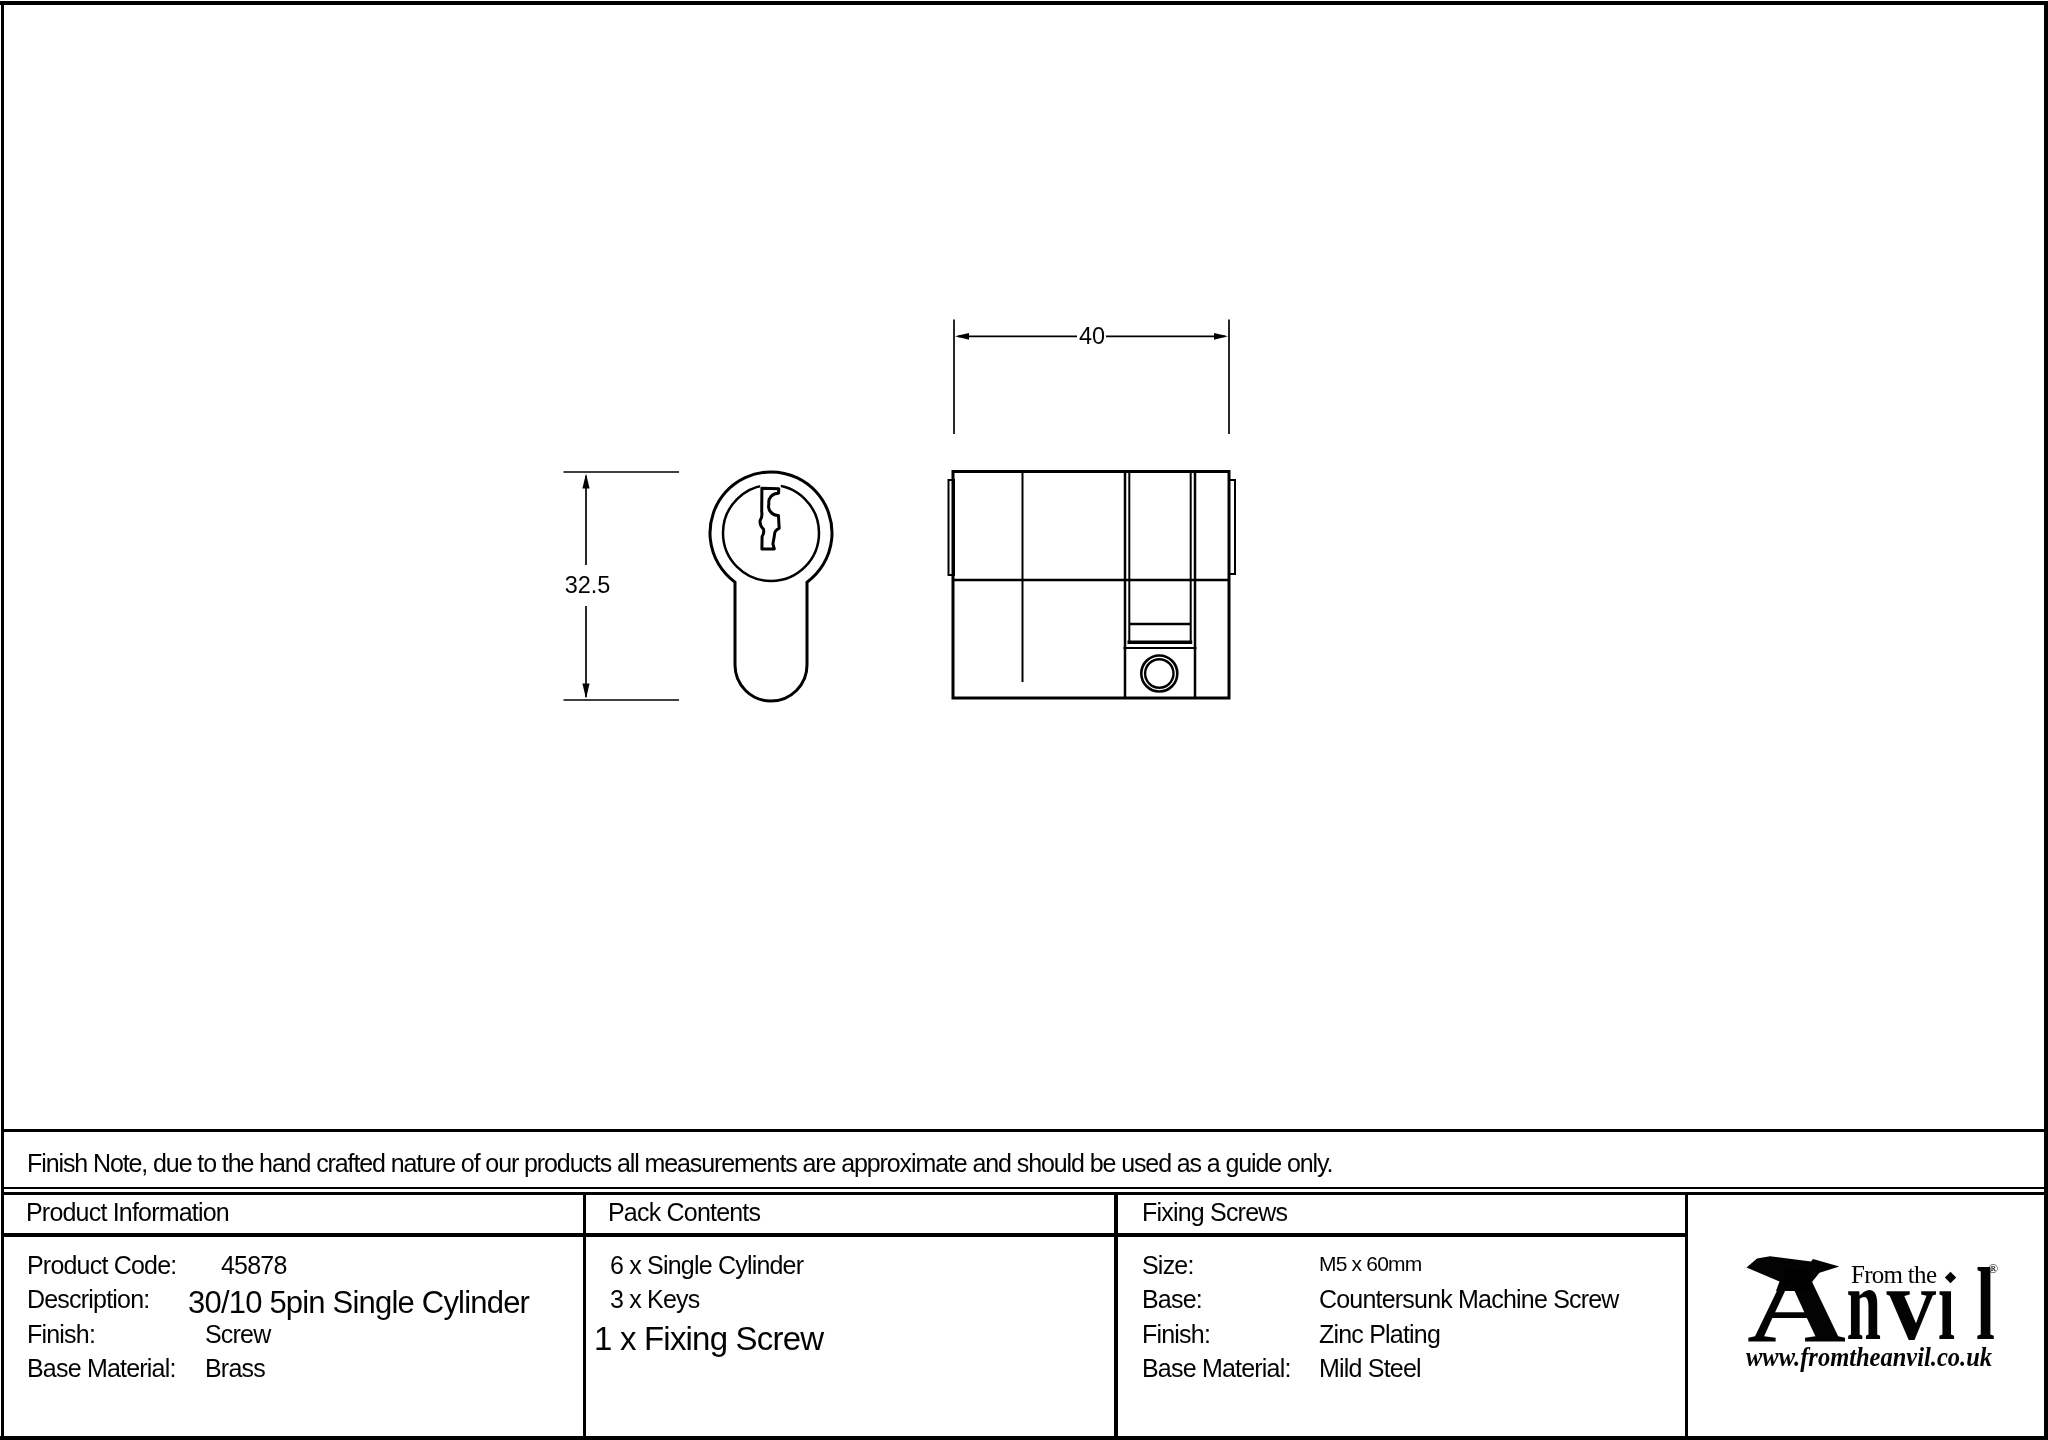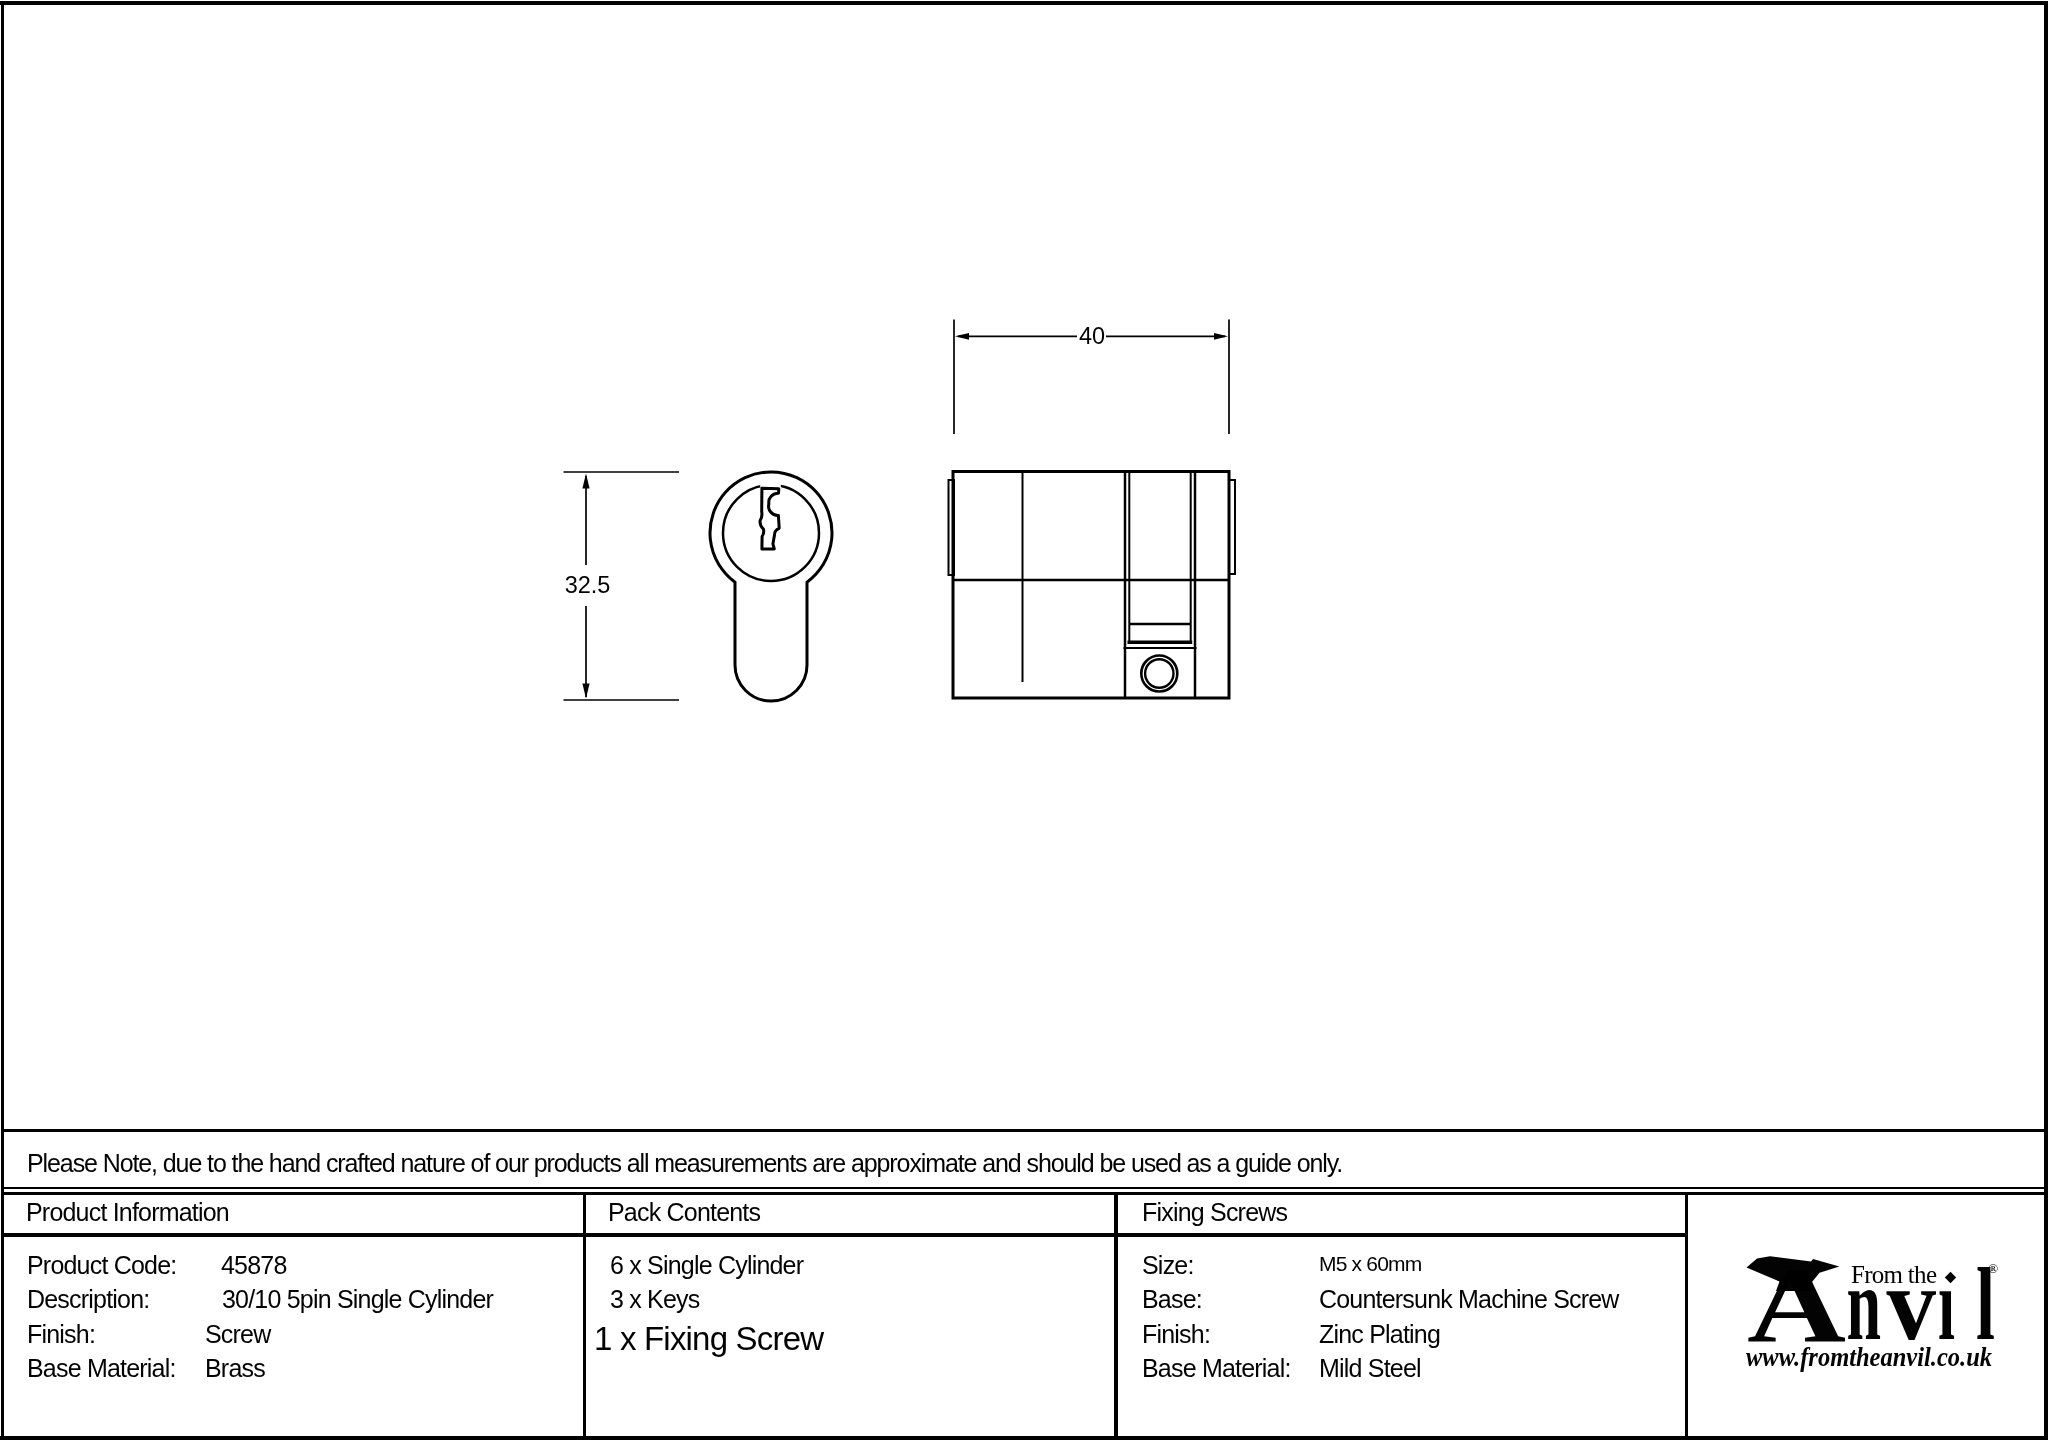"Please Note, due to the" div.tx { text: Please -> Finish }
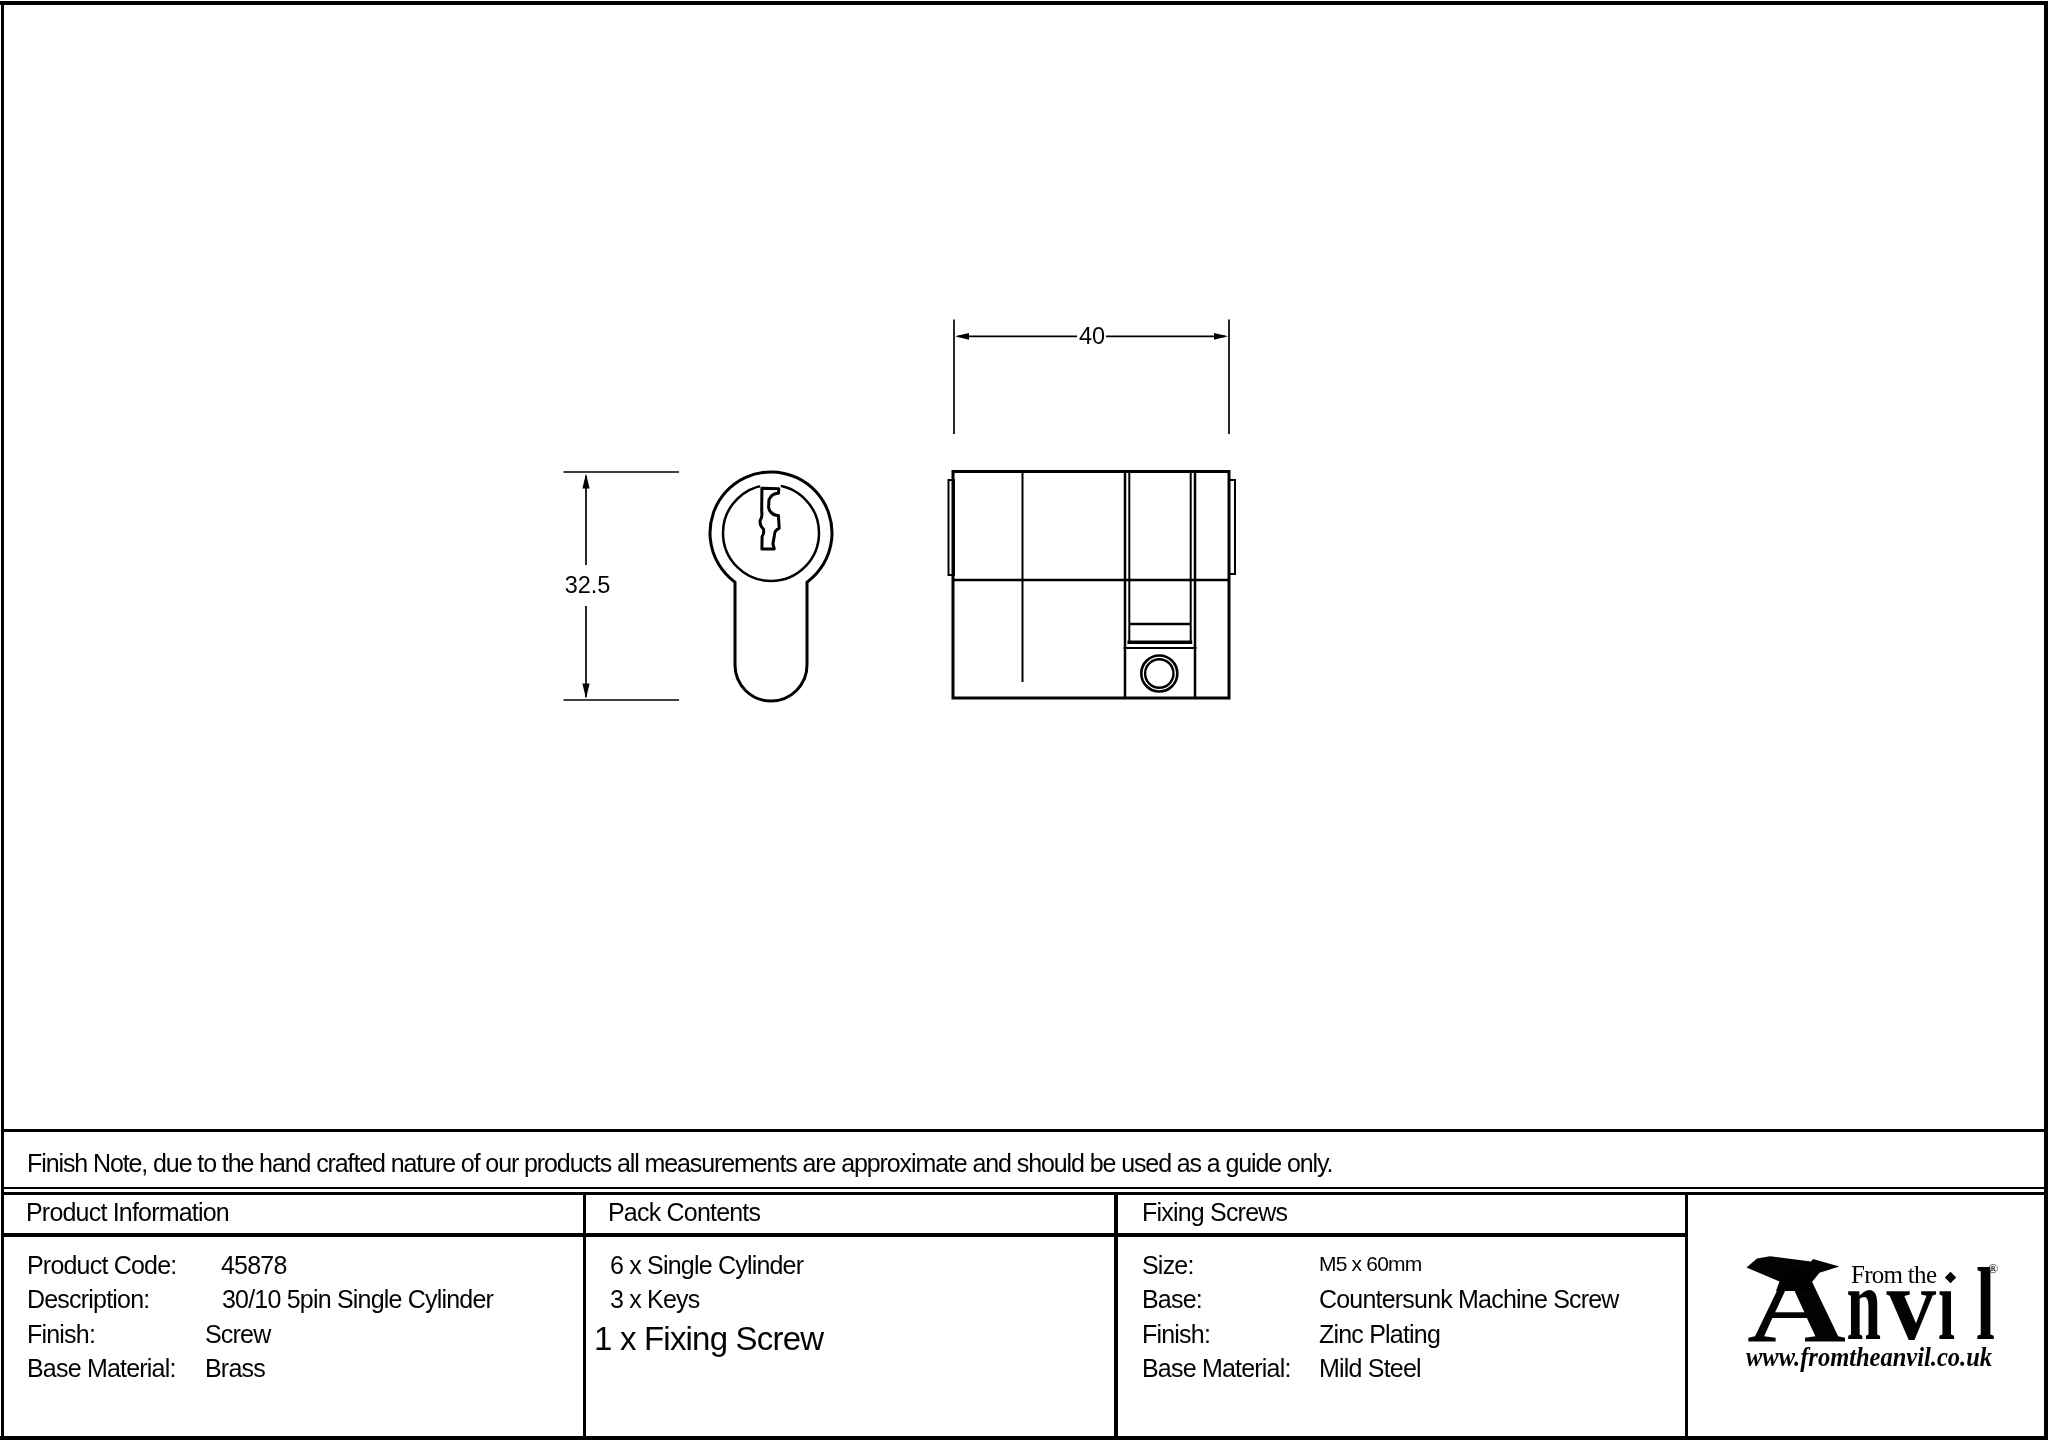"30/10 5pin Single Cylinder" div.tx { font-size: 25px -> 31px; left: 222px -> 188px }
